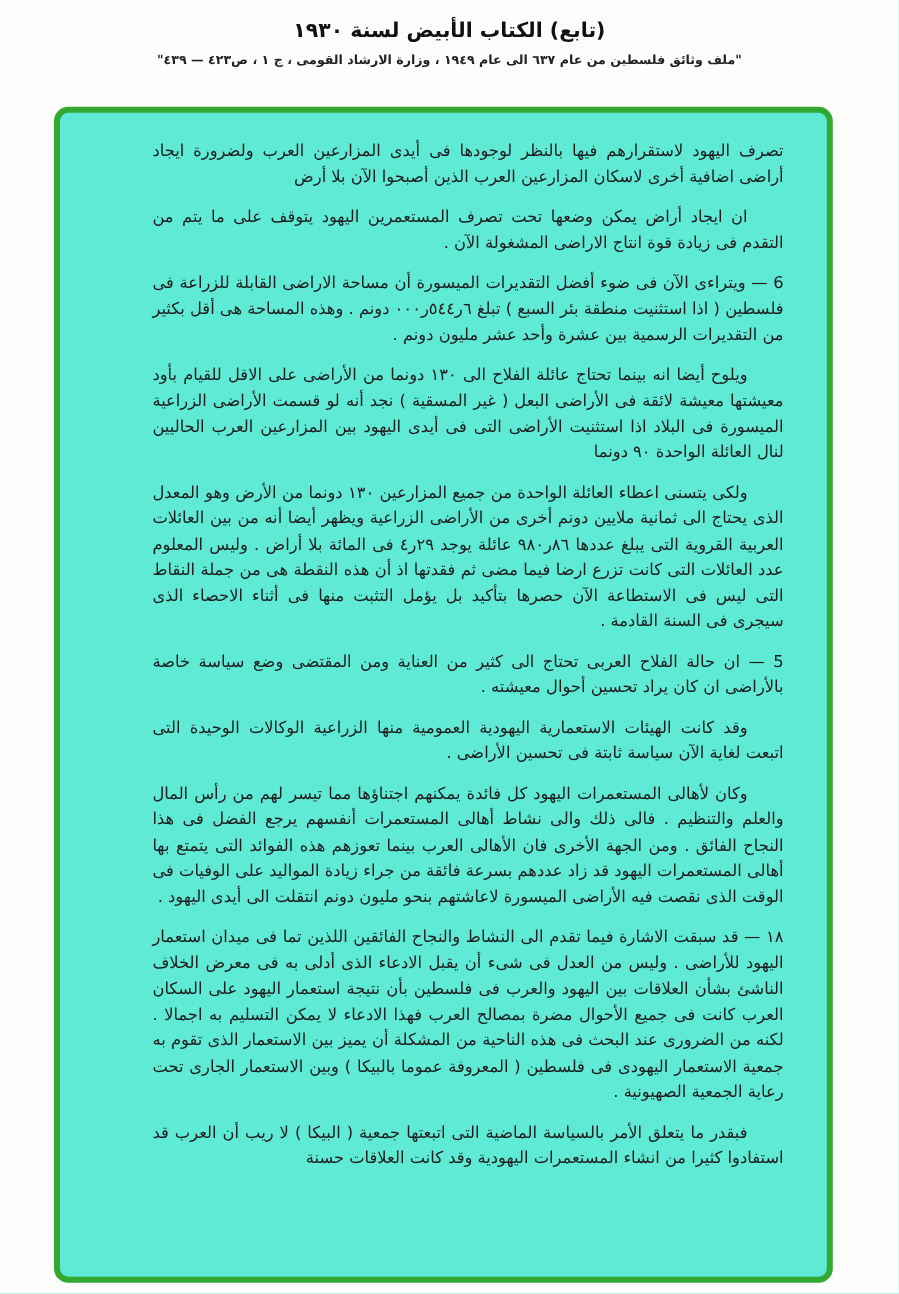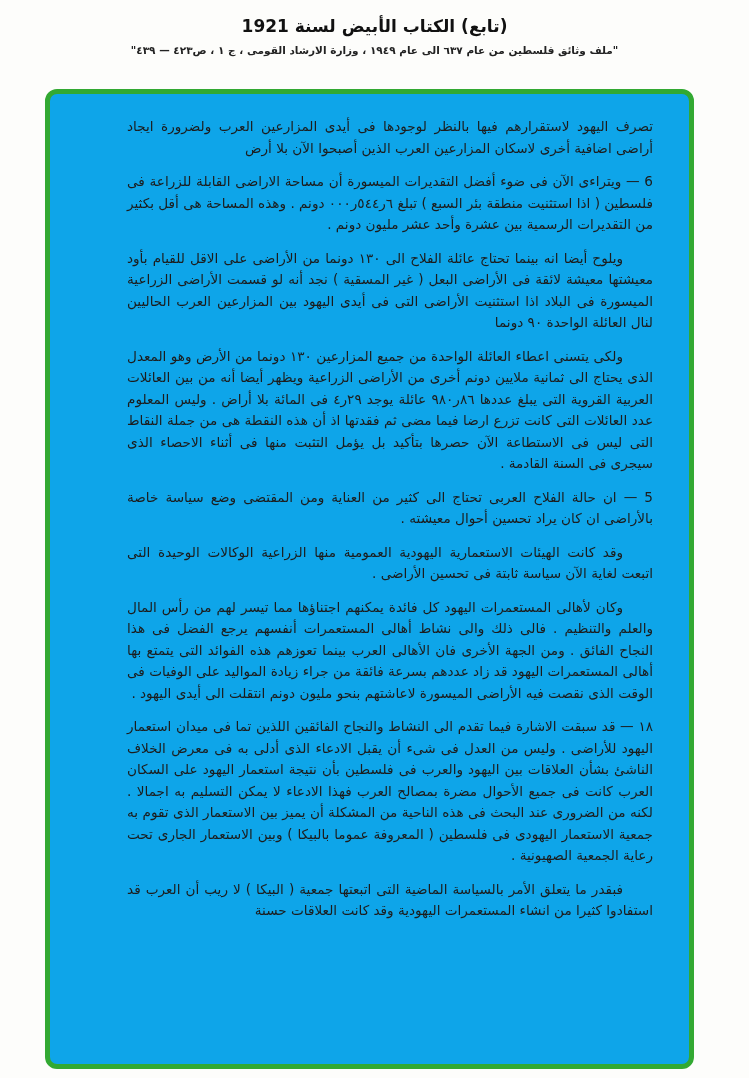"(تابع) الكتاب الأبيض لسنة 1921" h1.doc-title { text: 1921 -> ١٩٣٠ }
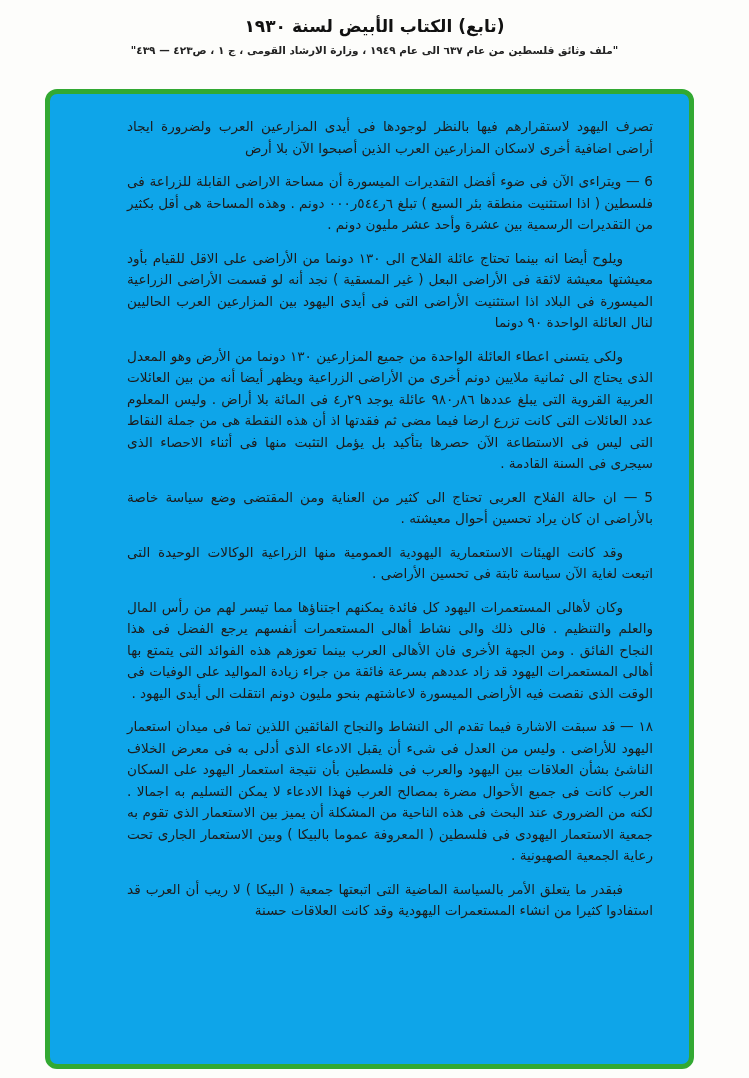"تصرف اليهود لاستقرارهم فيها بالنظر" .frame { background: #0ea5e9 -> #5eead4 }
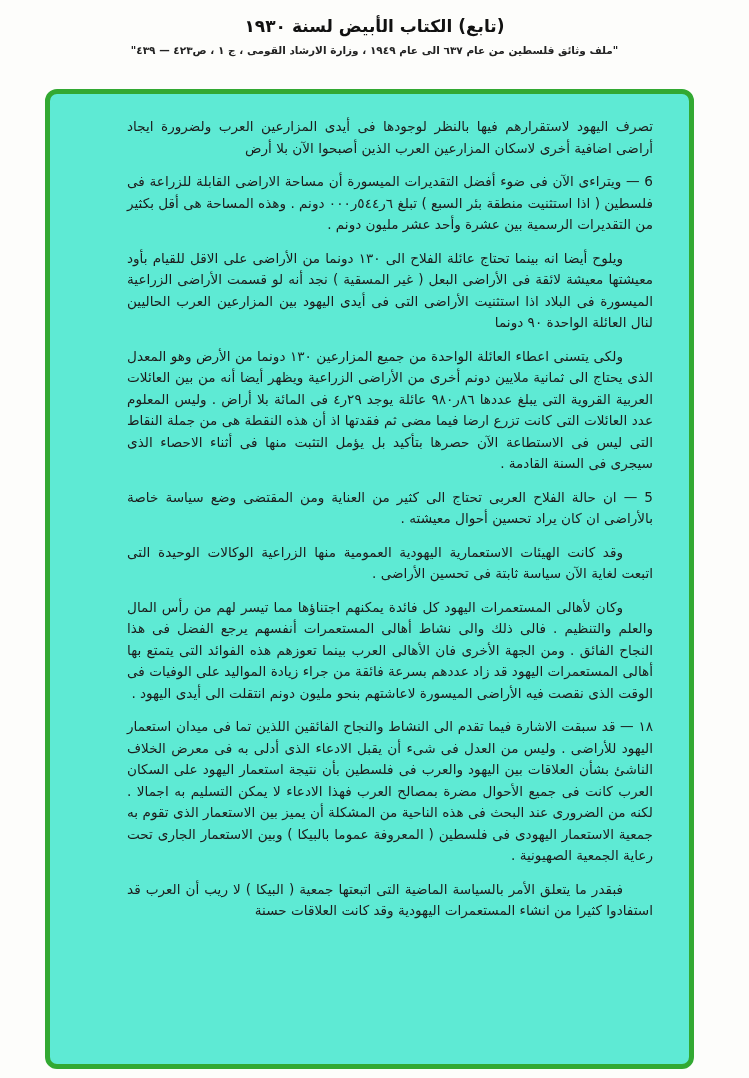"ان ايجاد أراض يمكن وضعها" p.indent { html: none -> <p>ان ايجاد أراض يمكن وضعها تحت تصرف المستعمرين اليهود يتوقف على ما يتم من التقدم فى زيادة قوة انتاج الاراضى المشغولة الآن .</p> }
